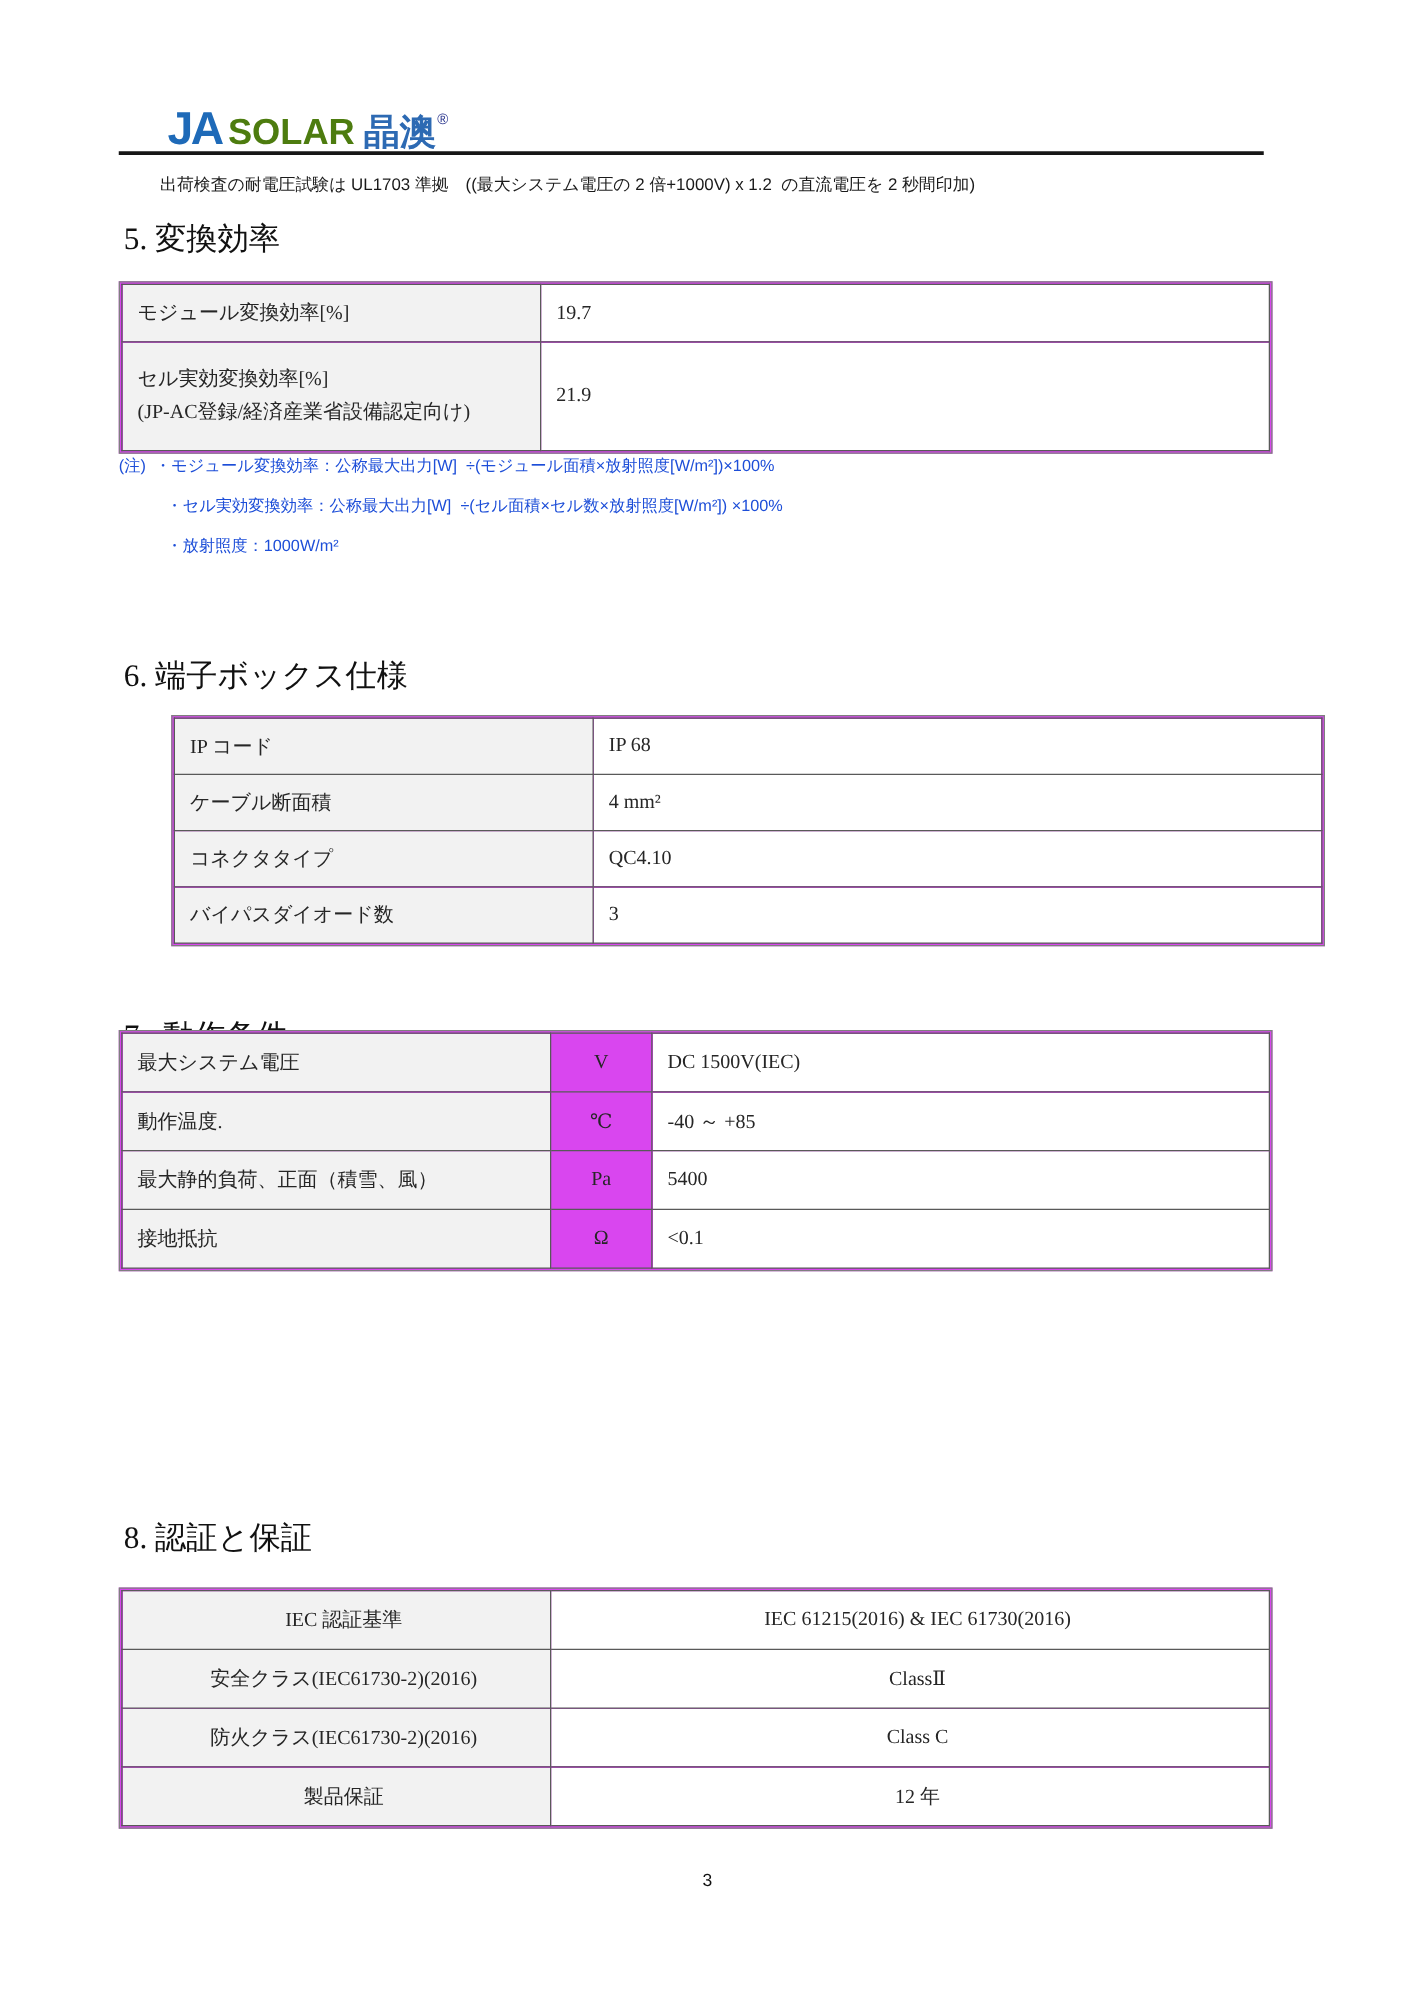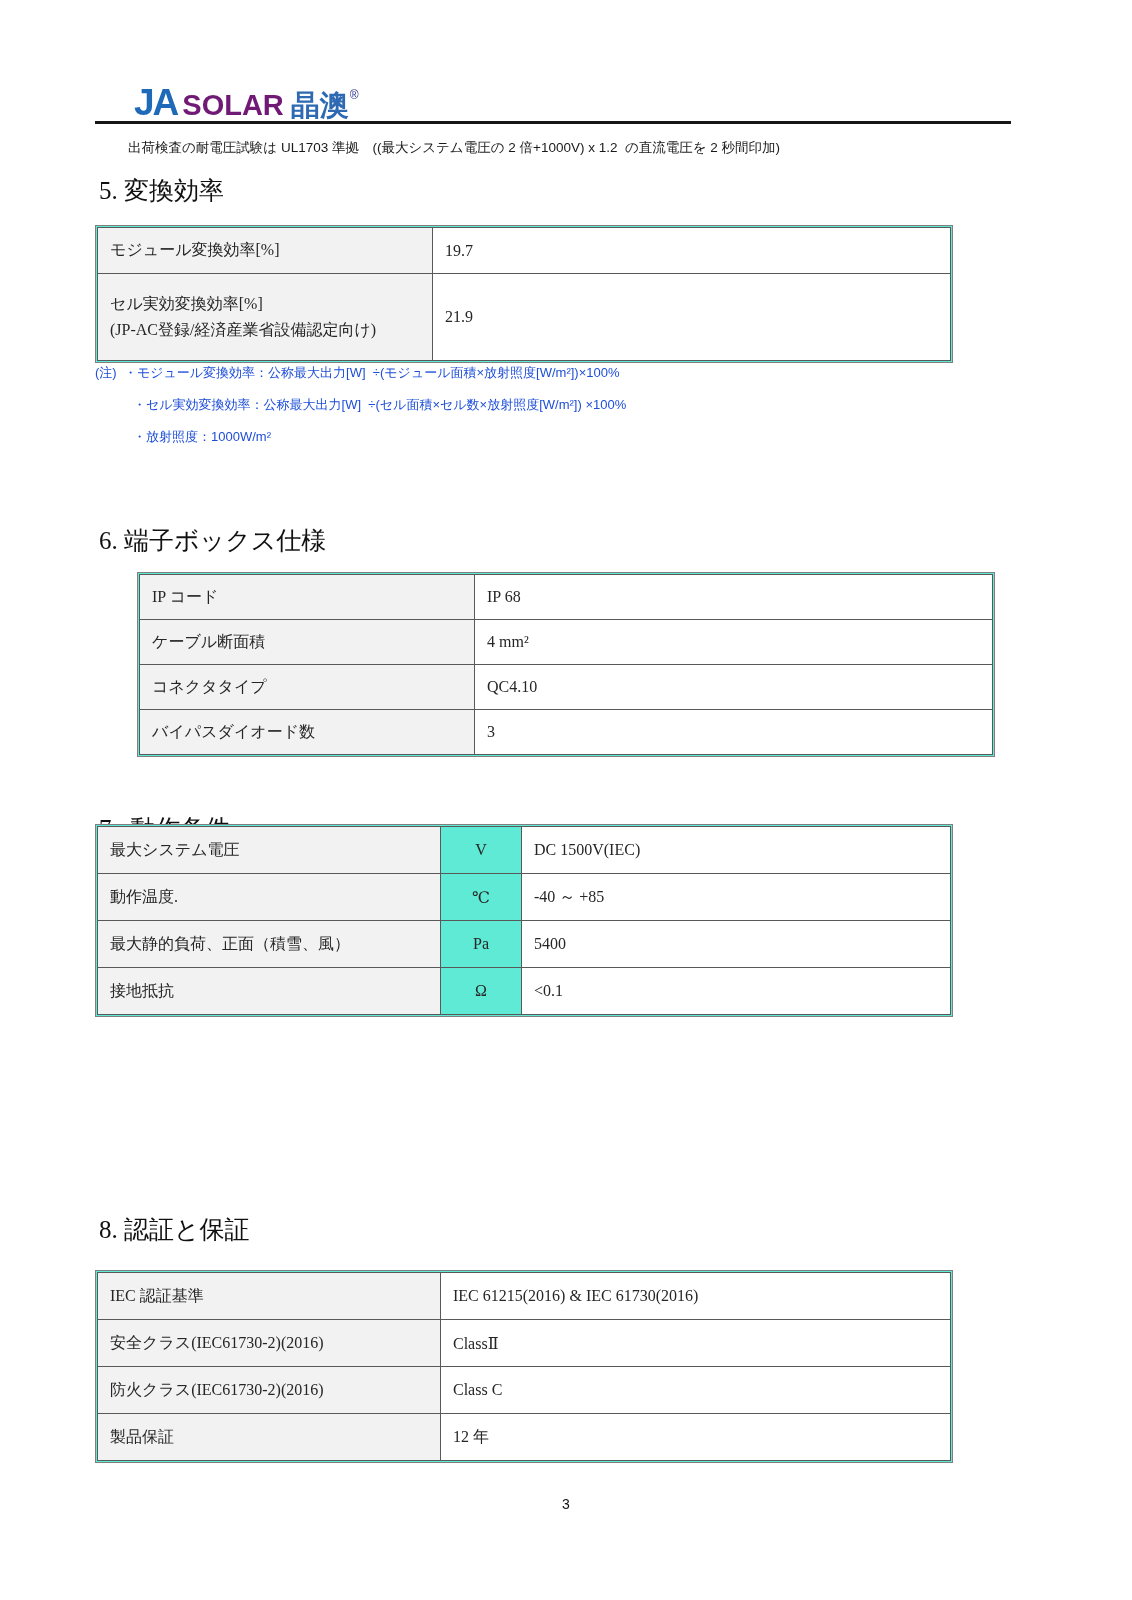"SOLAR" .logo .solar { color: #701a75 -> #4d7c0f }
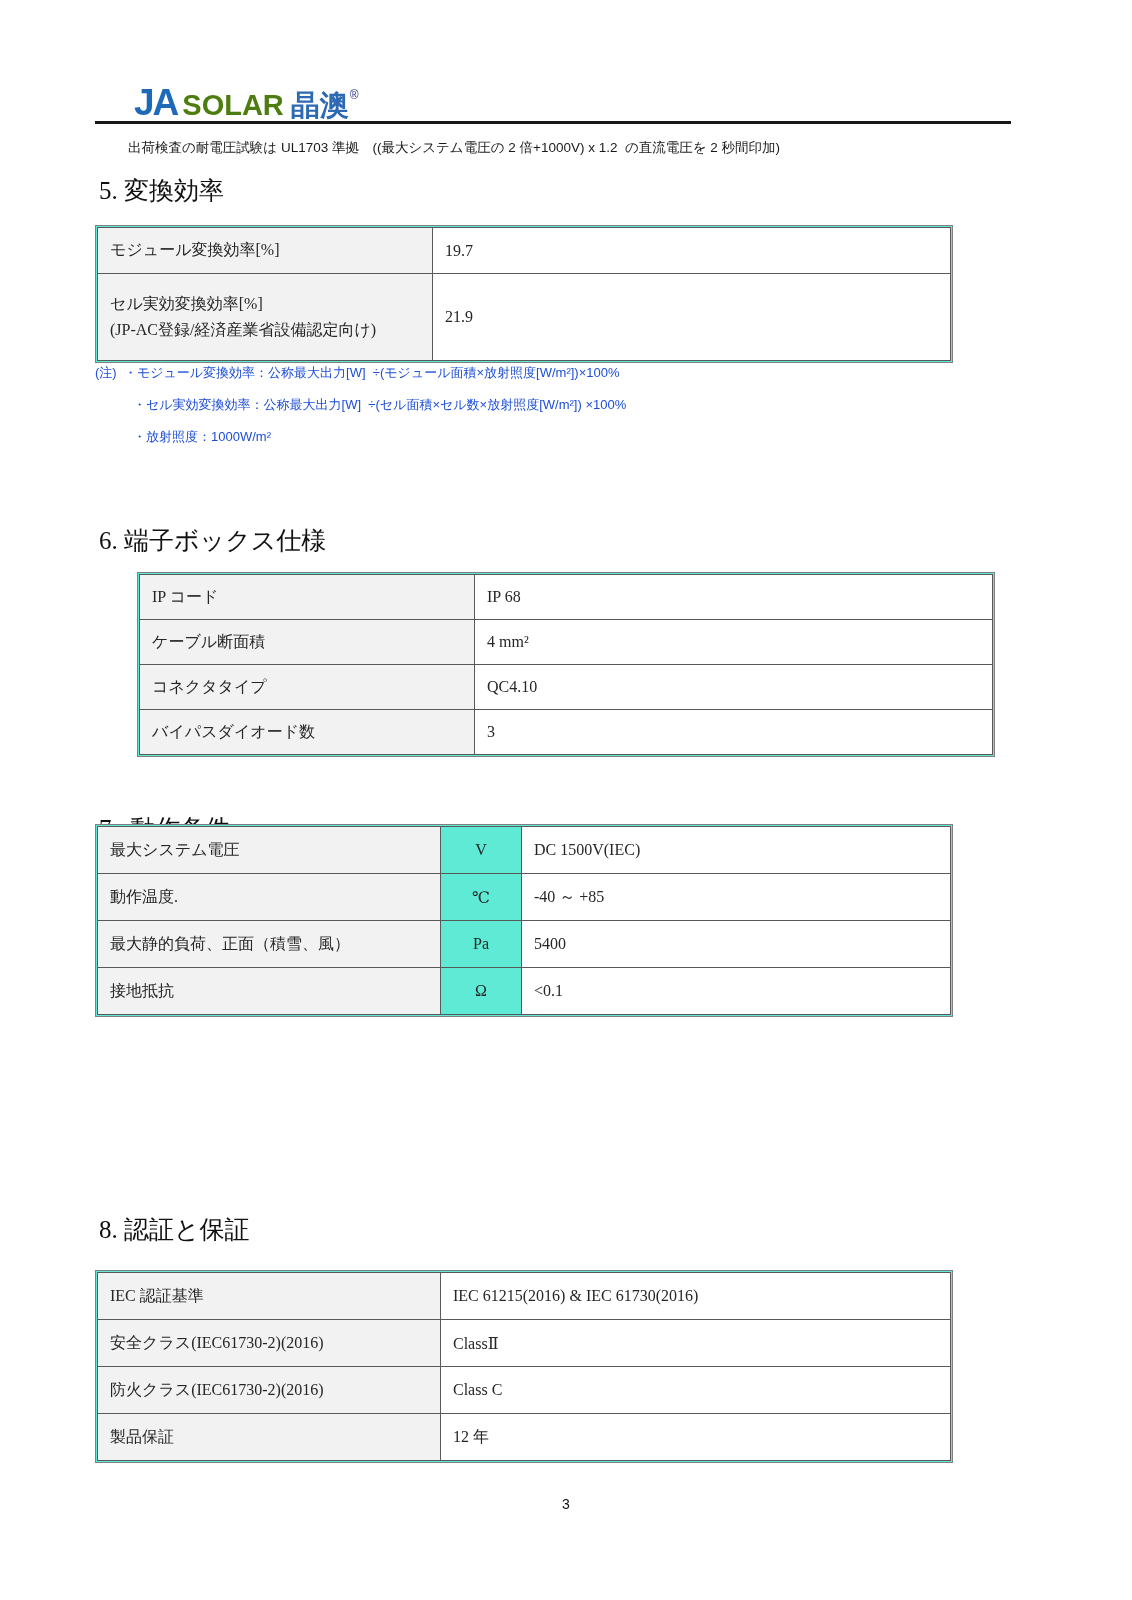"モジュール変換効率[%]" .tbl { background: #5eead4 -> #d946ef; width: 858px -> 923px }
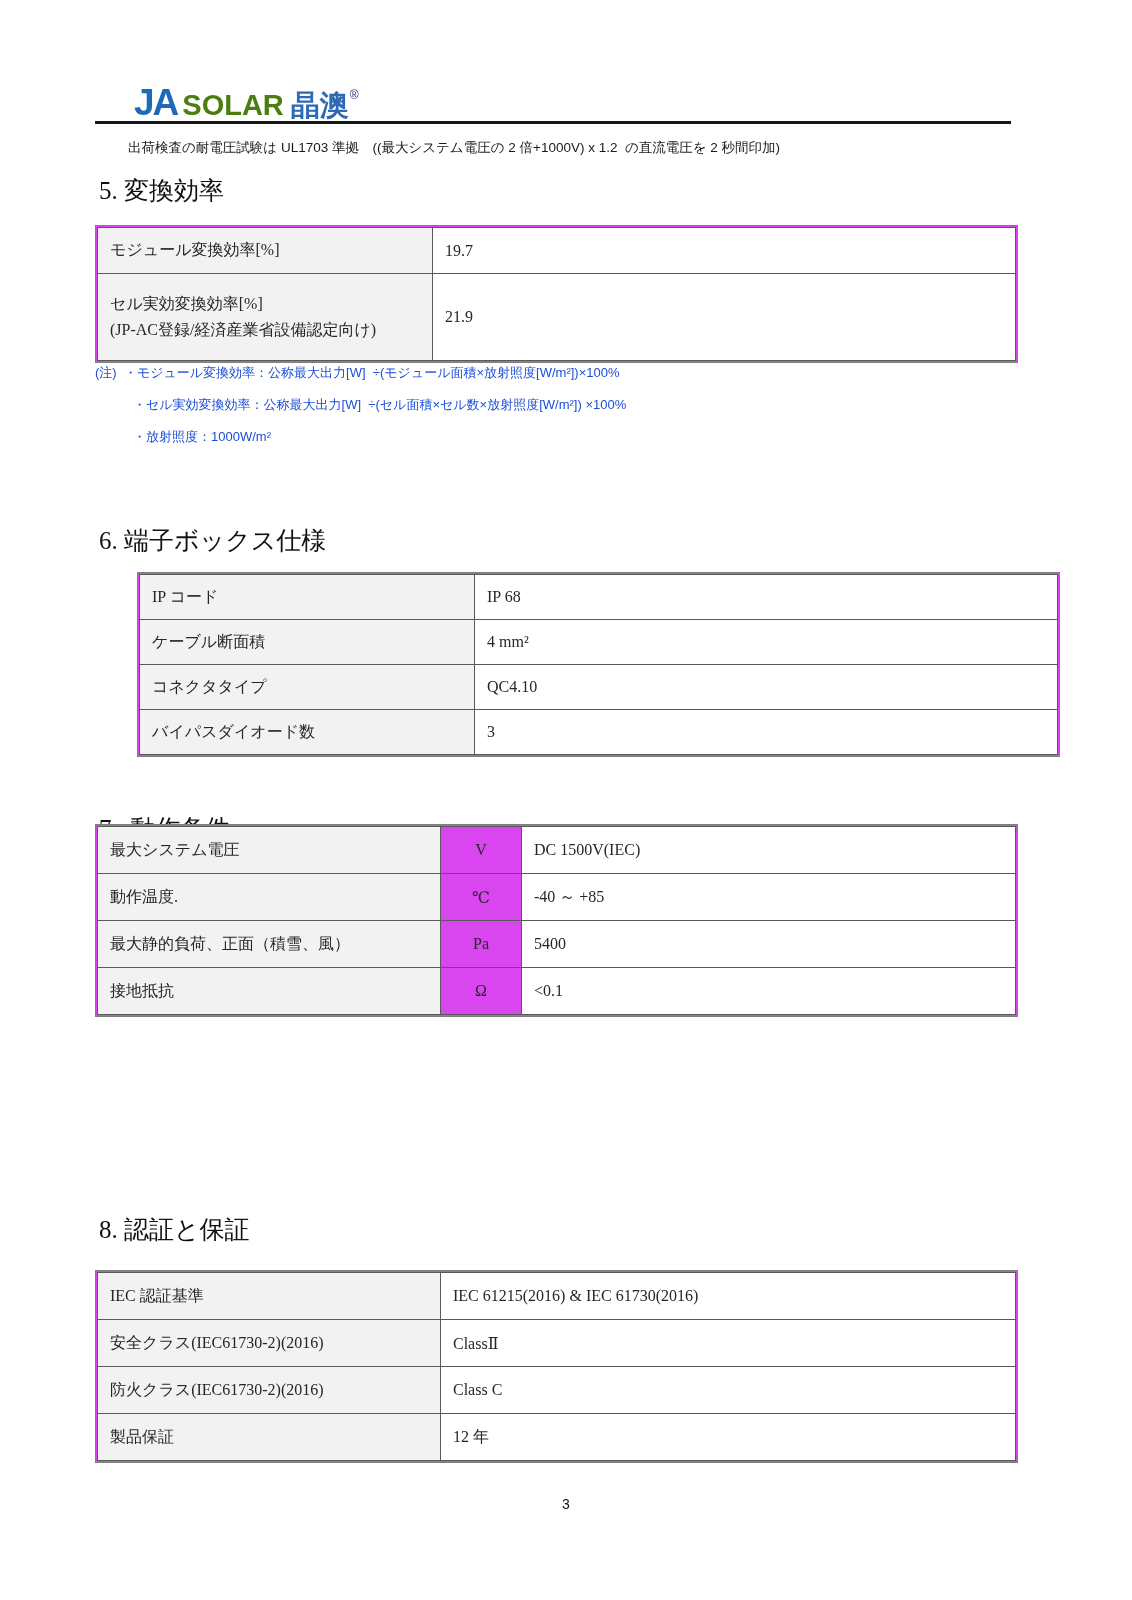"IEC 認証基準" .t-cert { text-align: none -> center }
